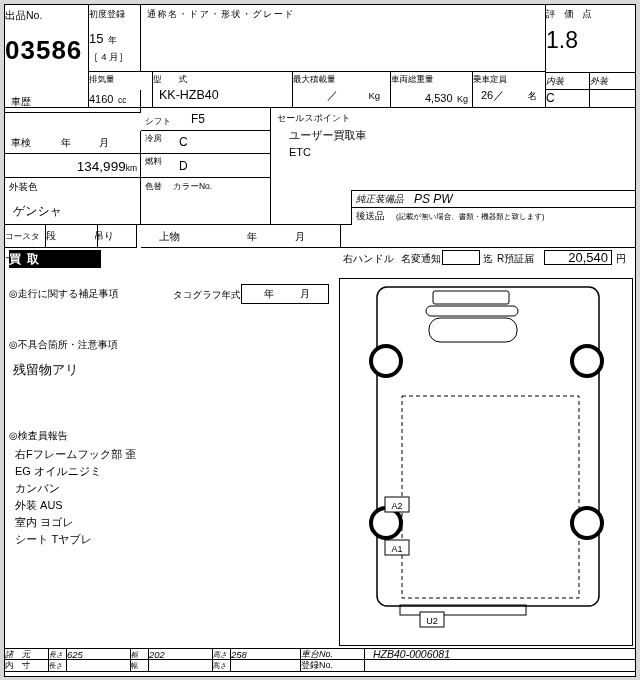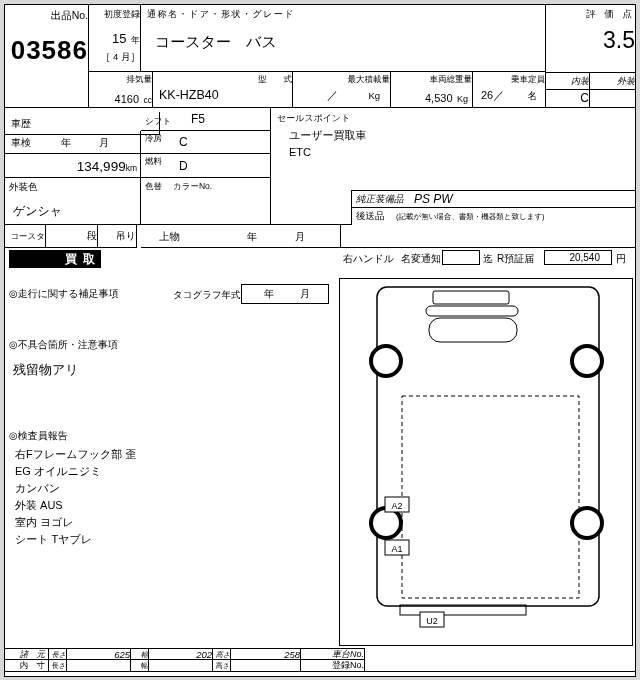"出品No." .c { text-align: right -> left }
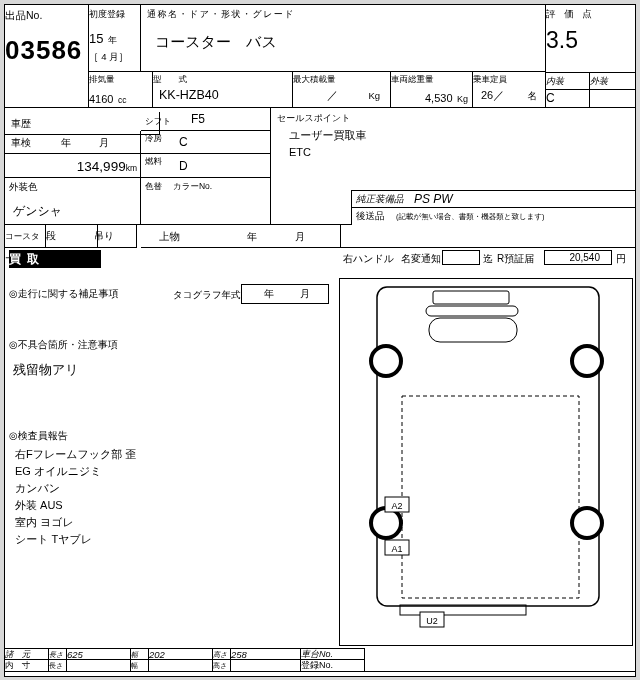"コースター バス" div.a { html: <div>コースター バス</div> -> none }
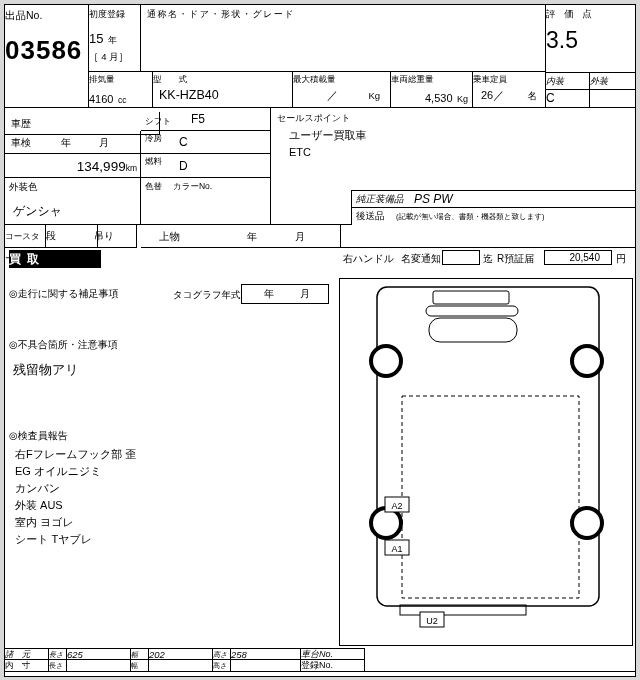"3.5" div.a { text: 3.5 -> 1.8 }
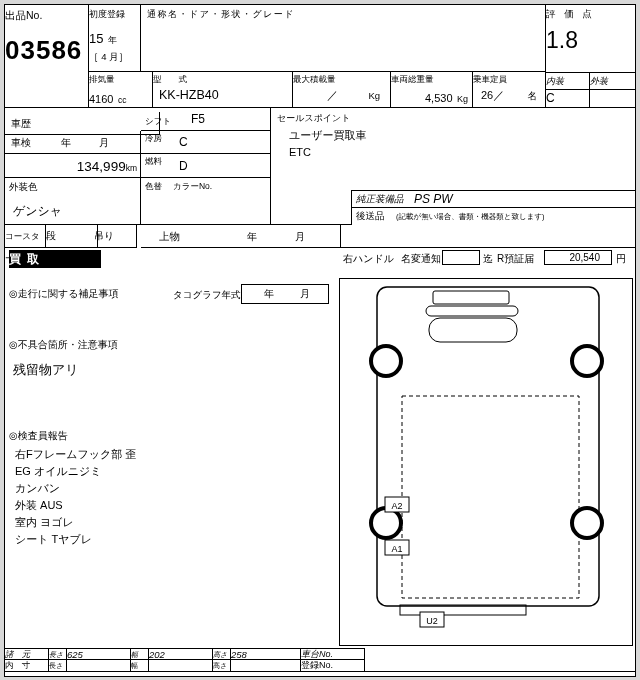"車歴" div.a { top: 107px -> 85px; width: 155px -> 136px }
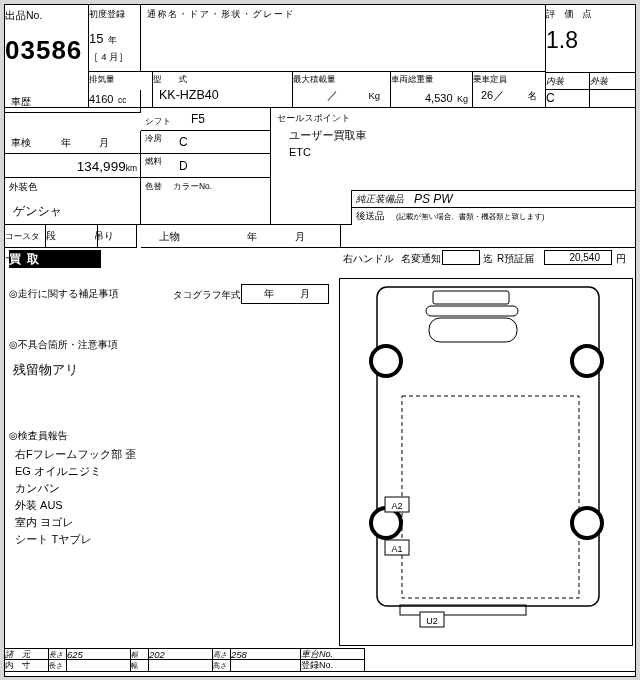"20,540" div.a { font-size: 10px -> 13px; padding-right: 11px -> 3px }
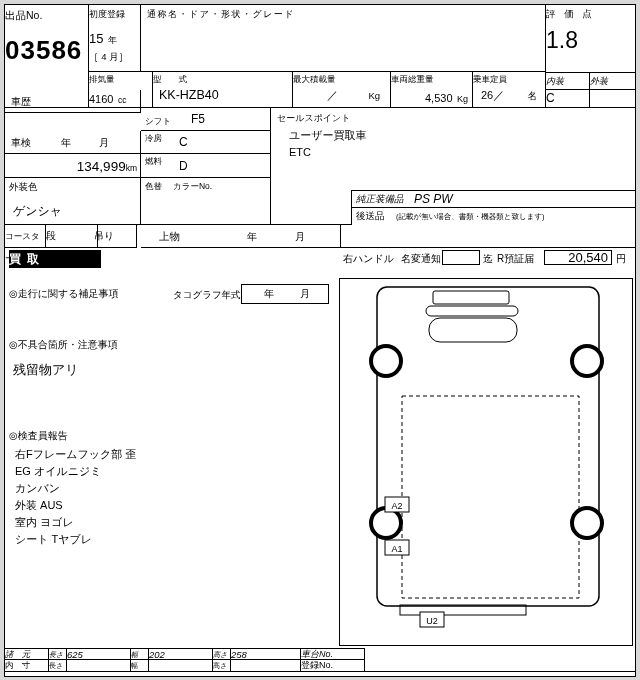"HZB40-0006081" div.a { html: none -> <div>HZB40-0006081</div> }
